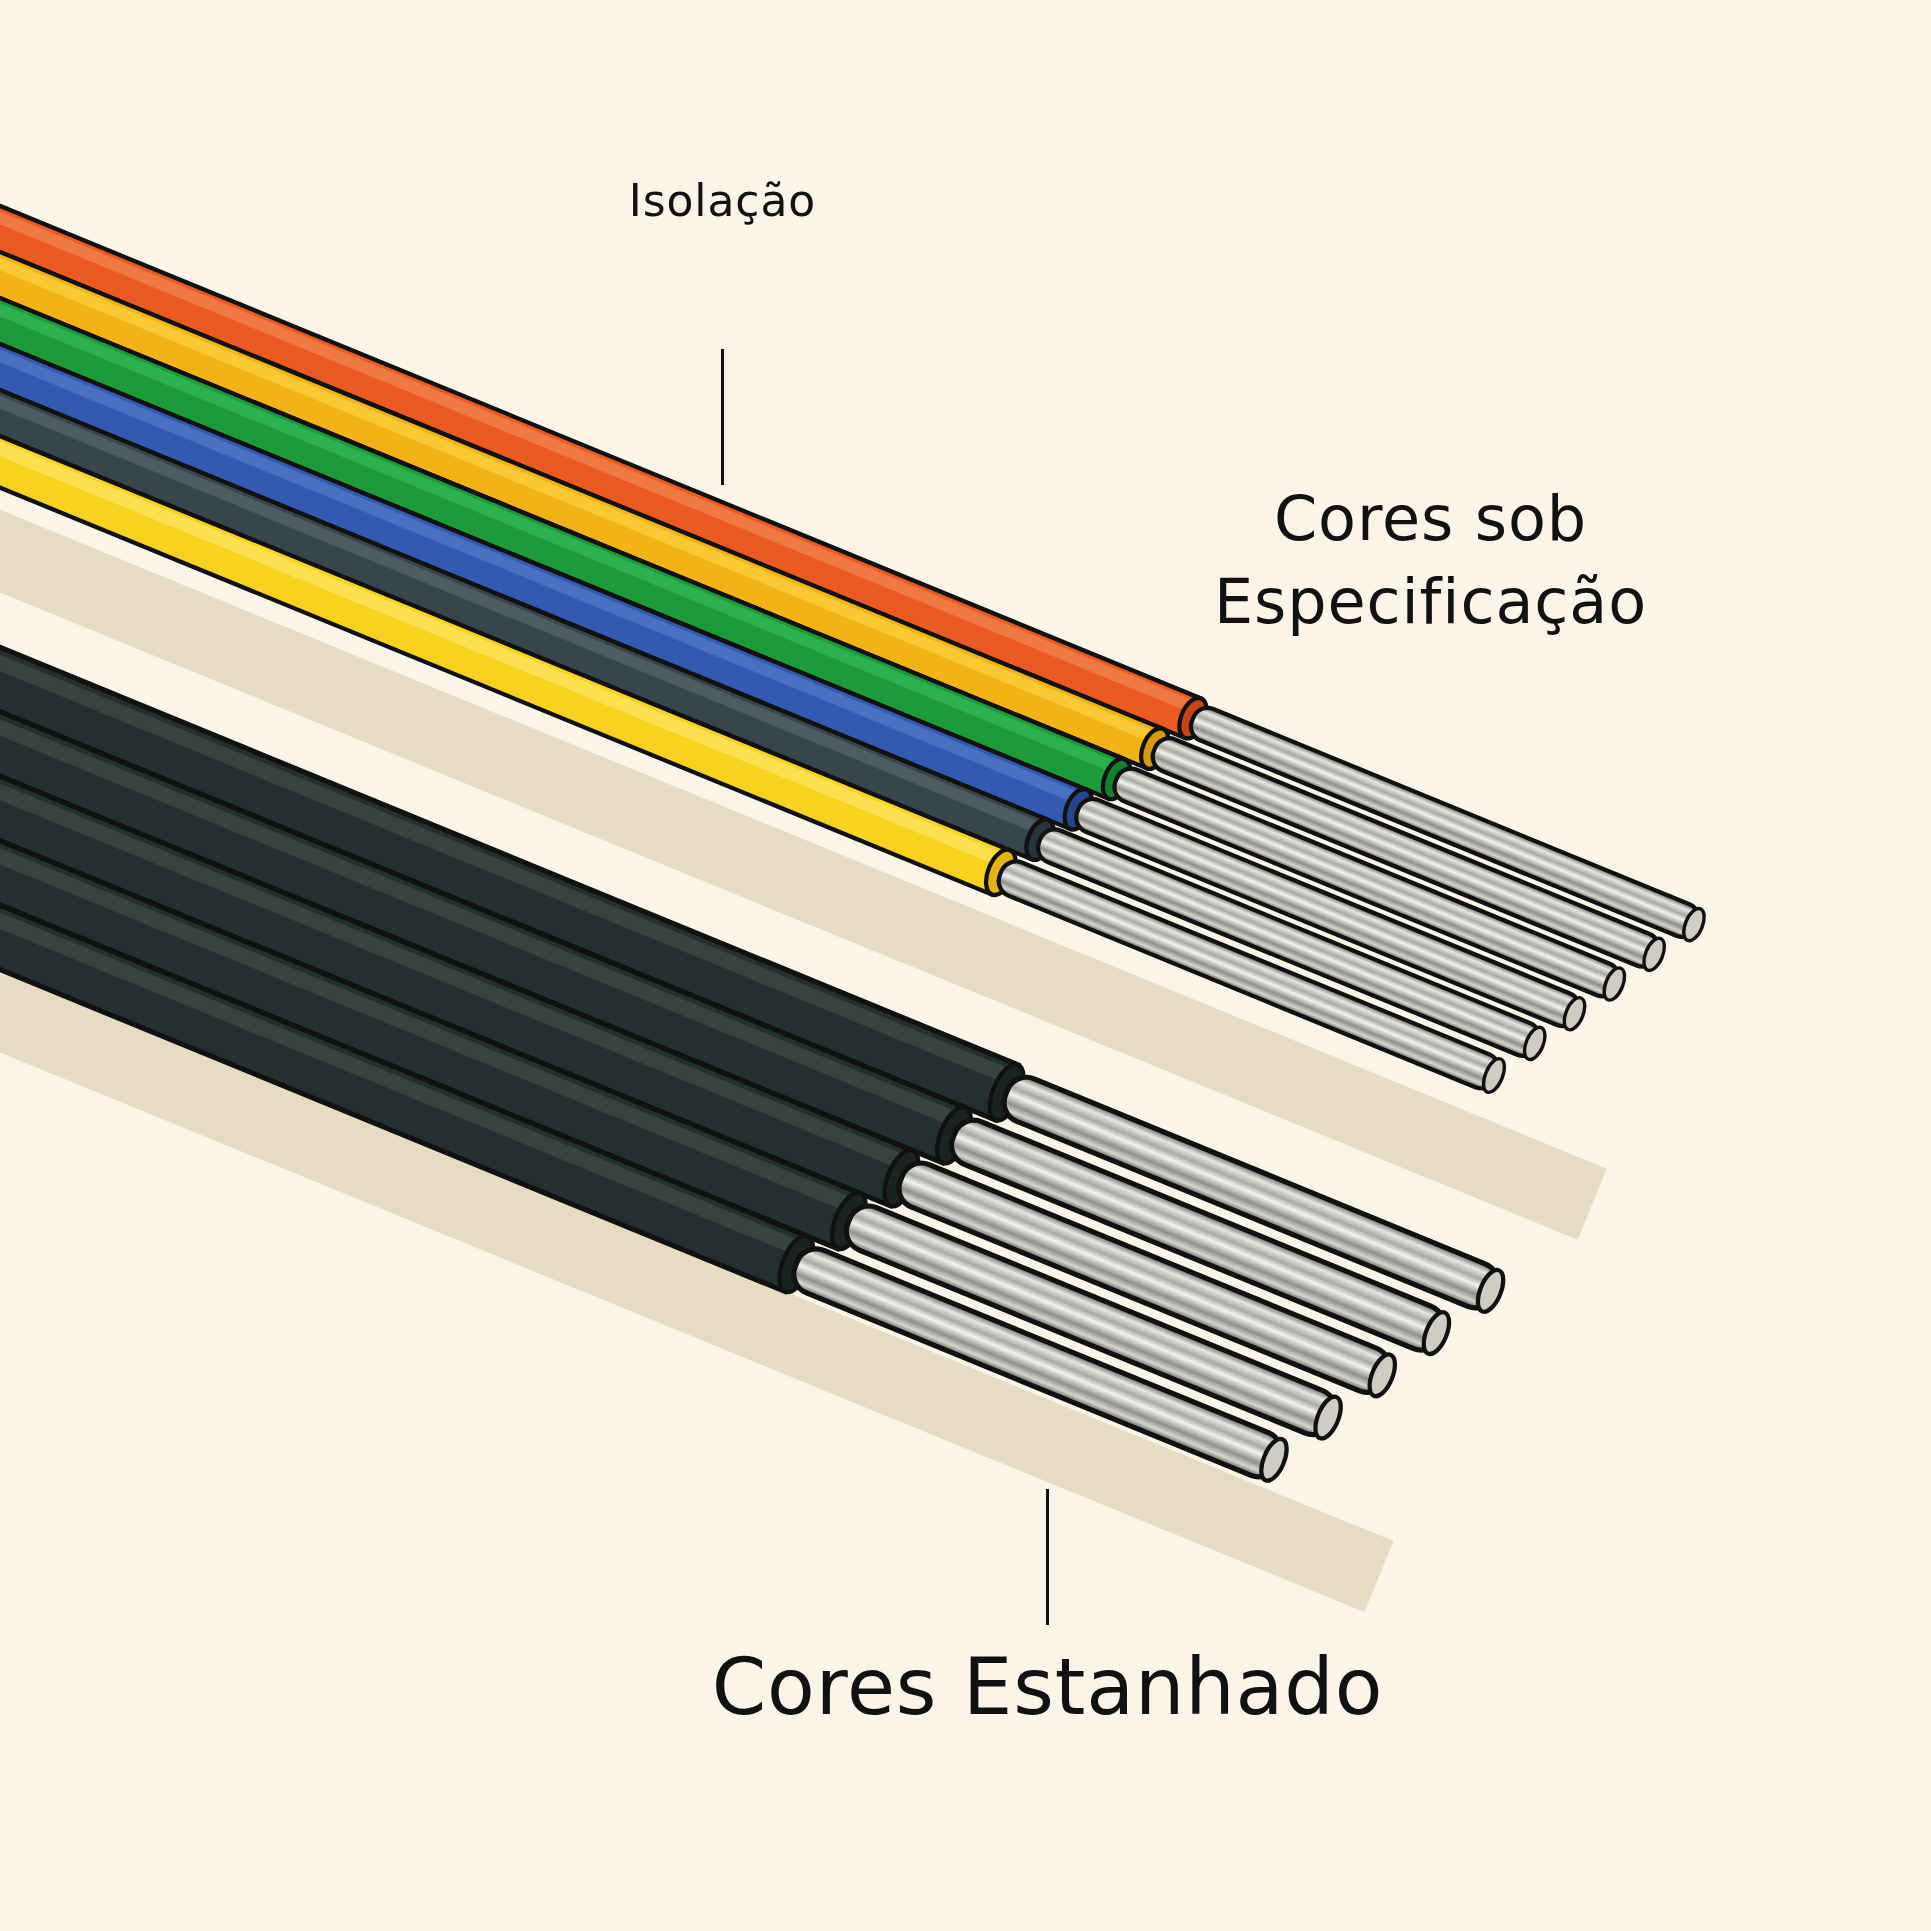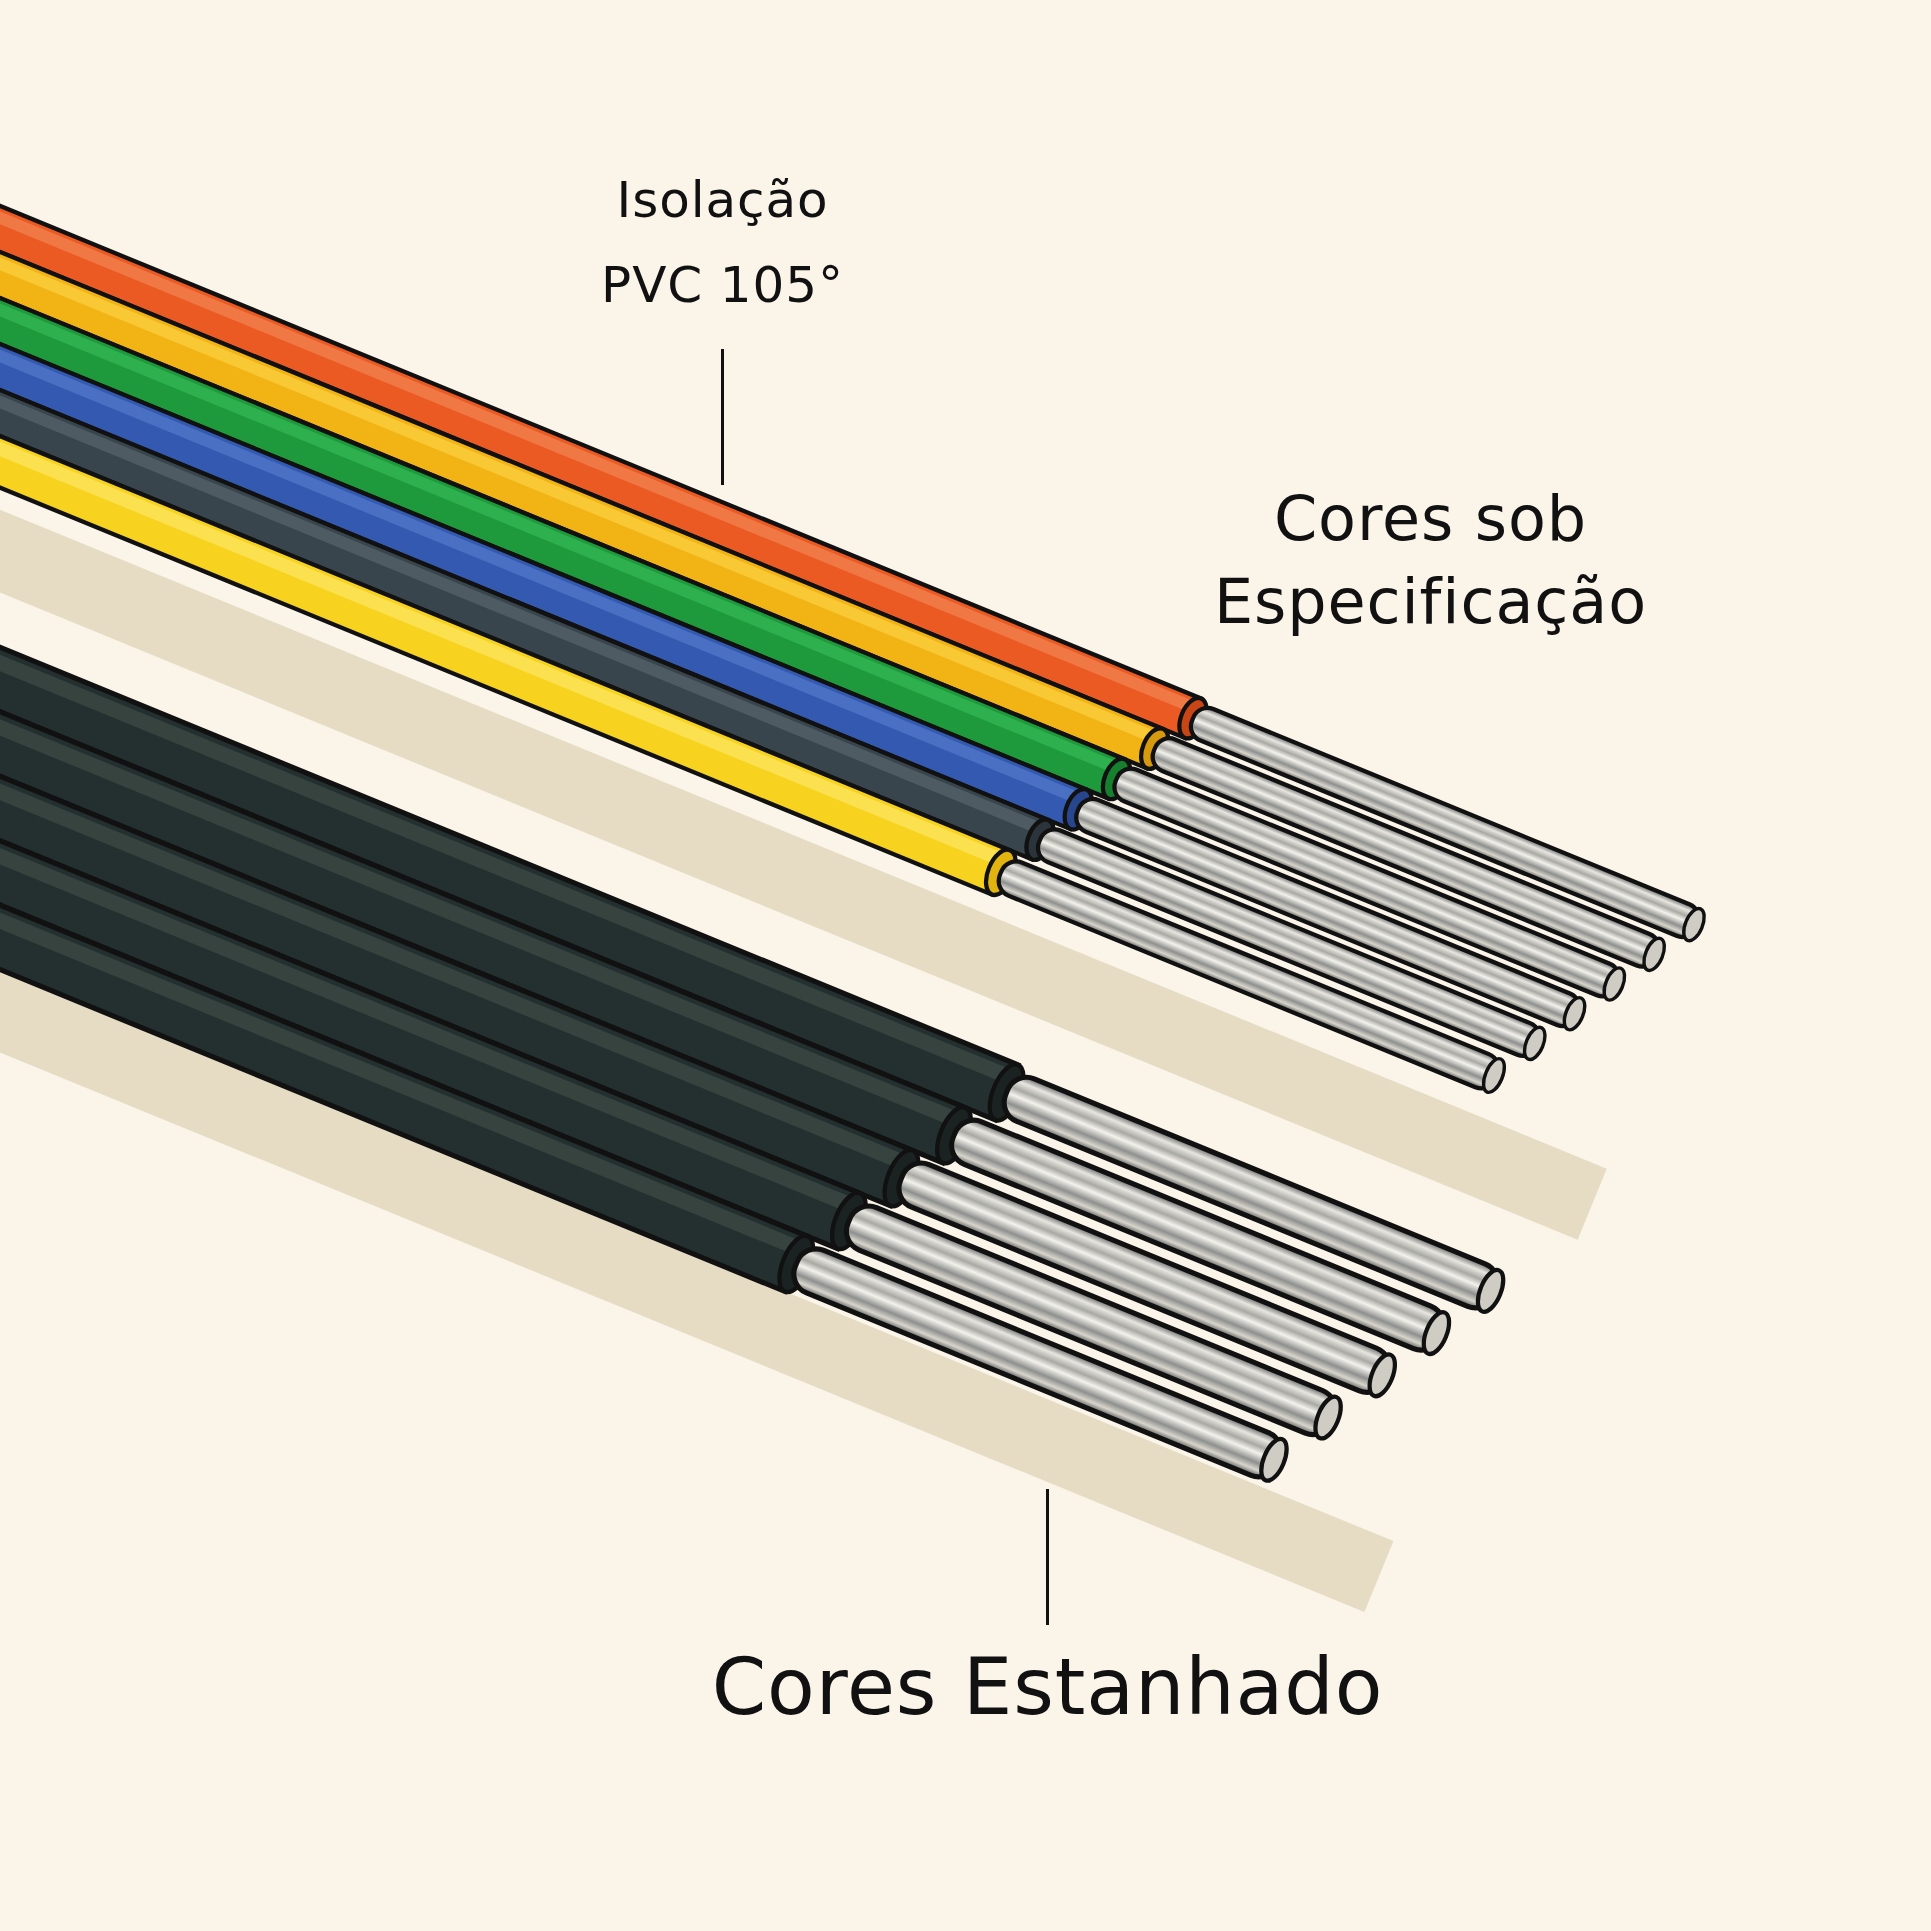"Isolação" #lbl-insulation { font-size: 50px -> 44px }
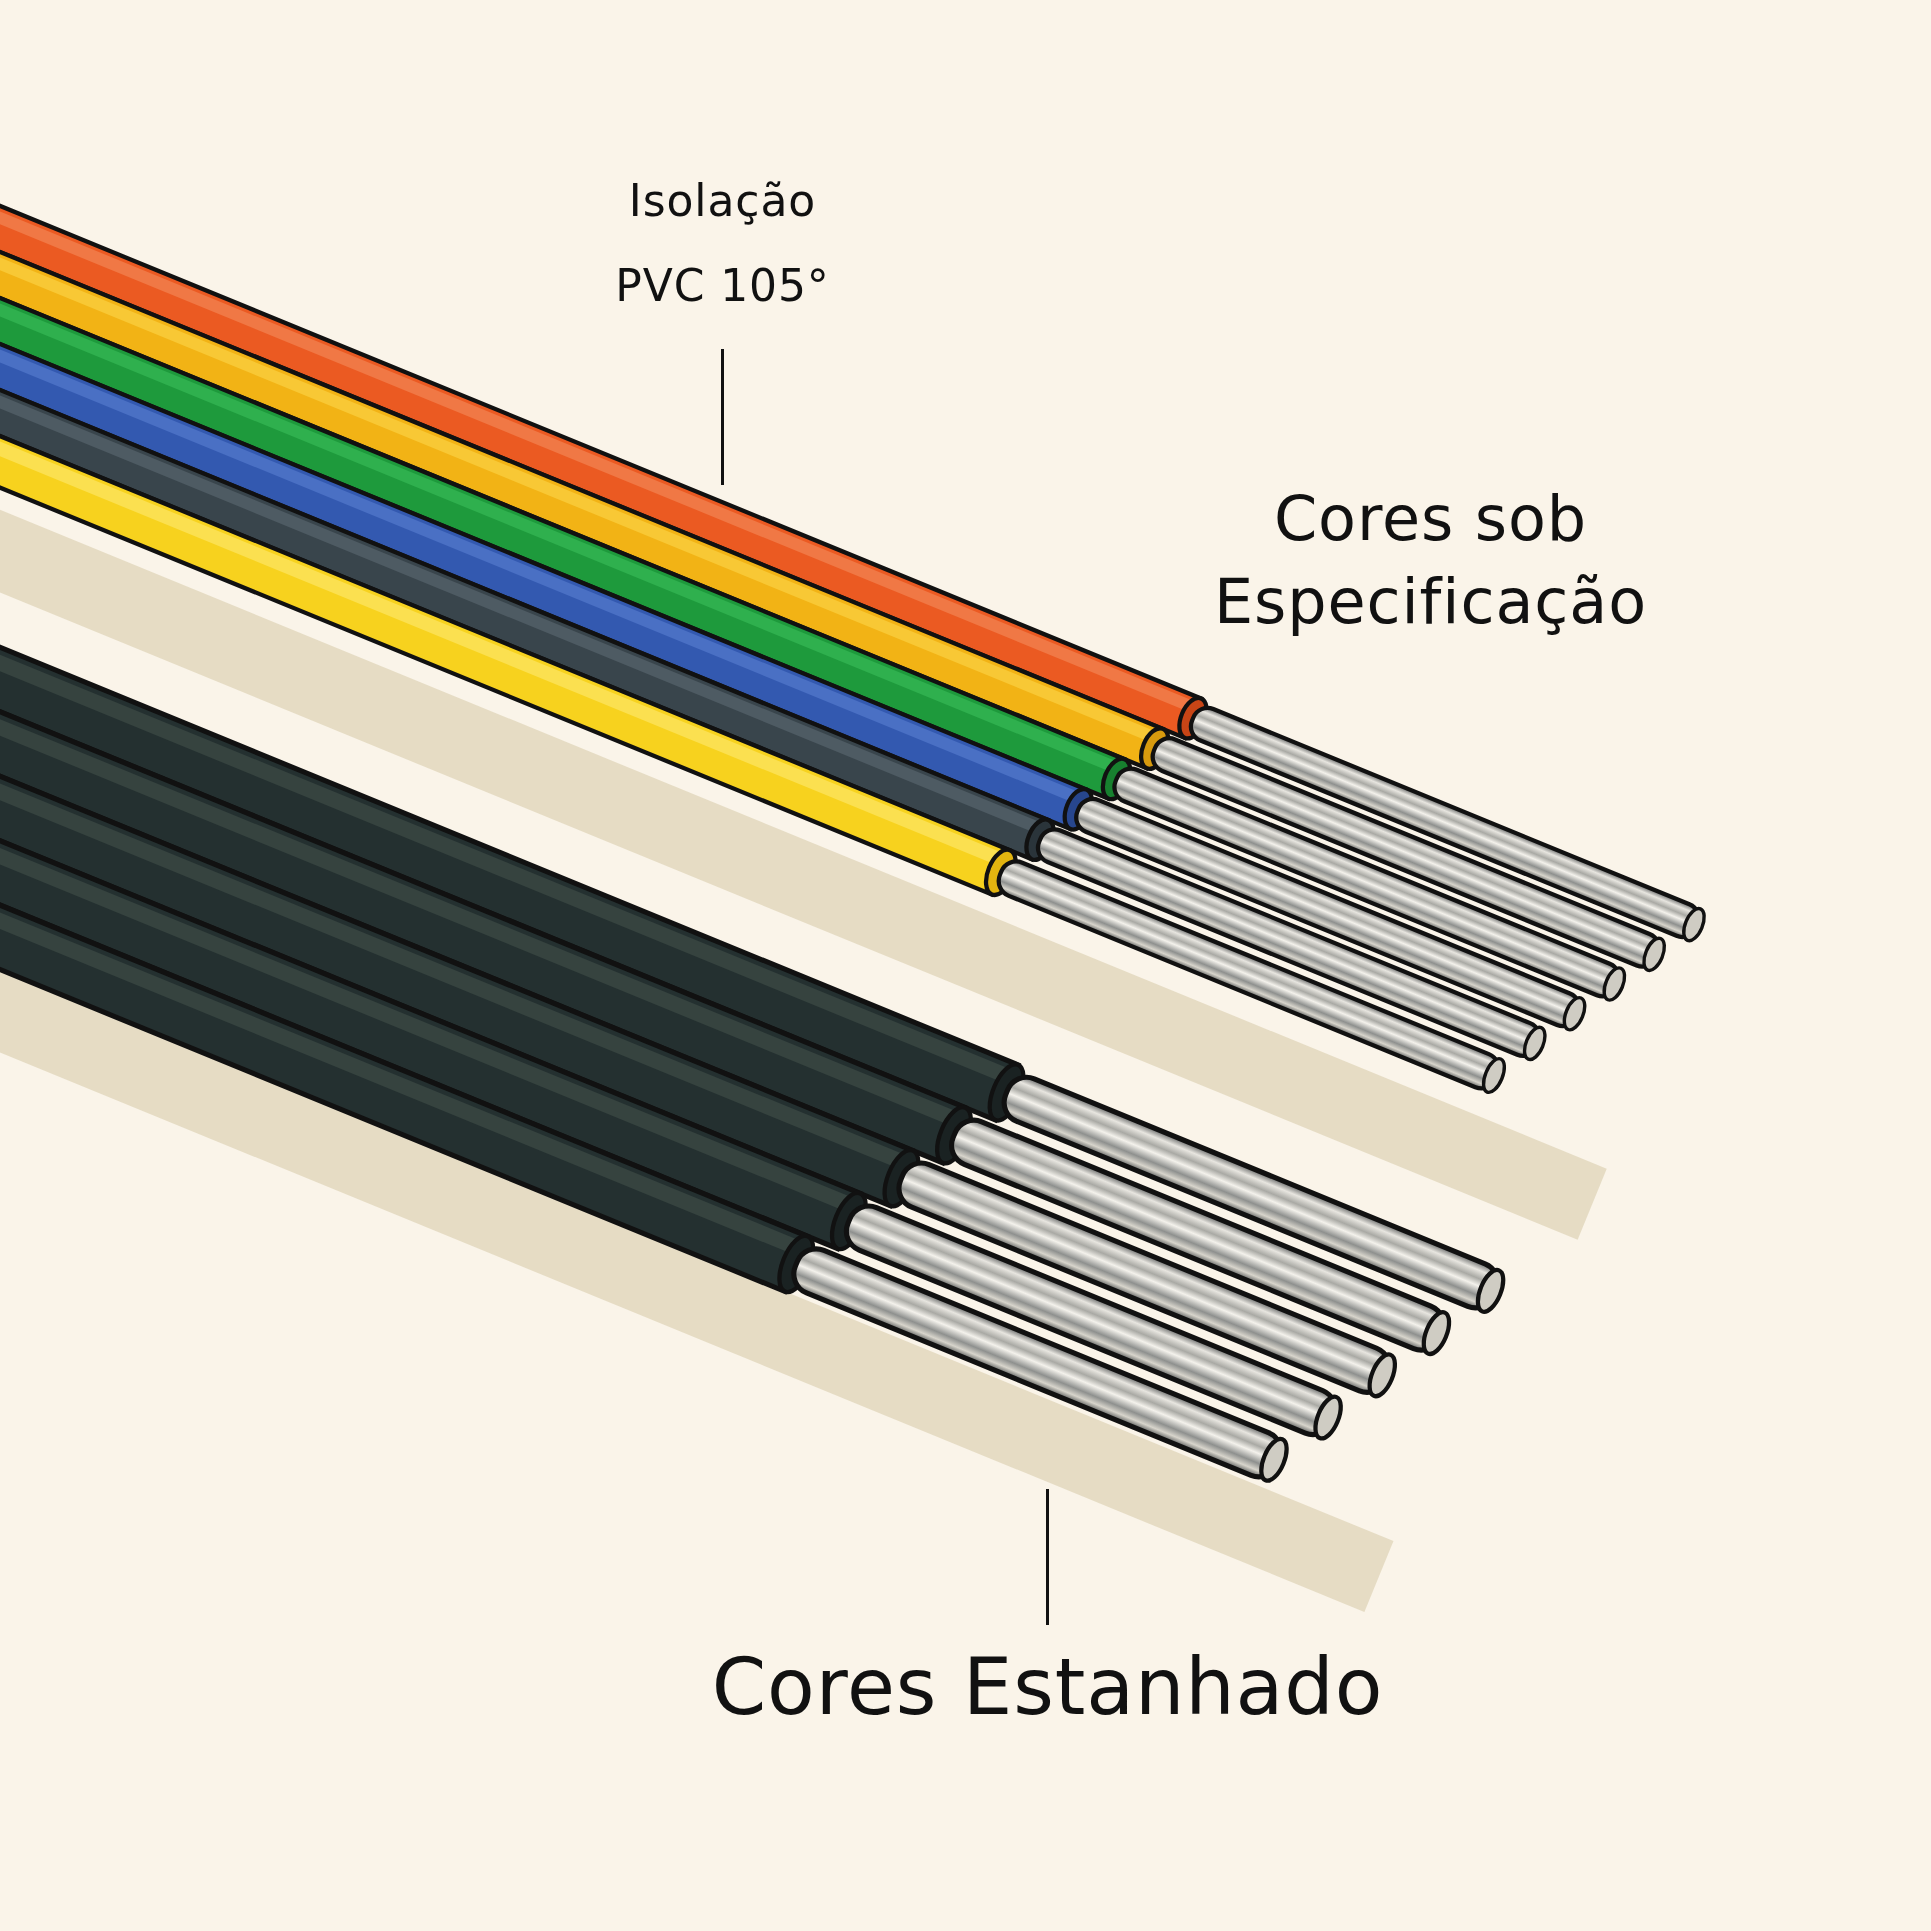"PVC 105°" div { html: <div>PVC 105°</div> -> none }
